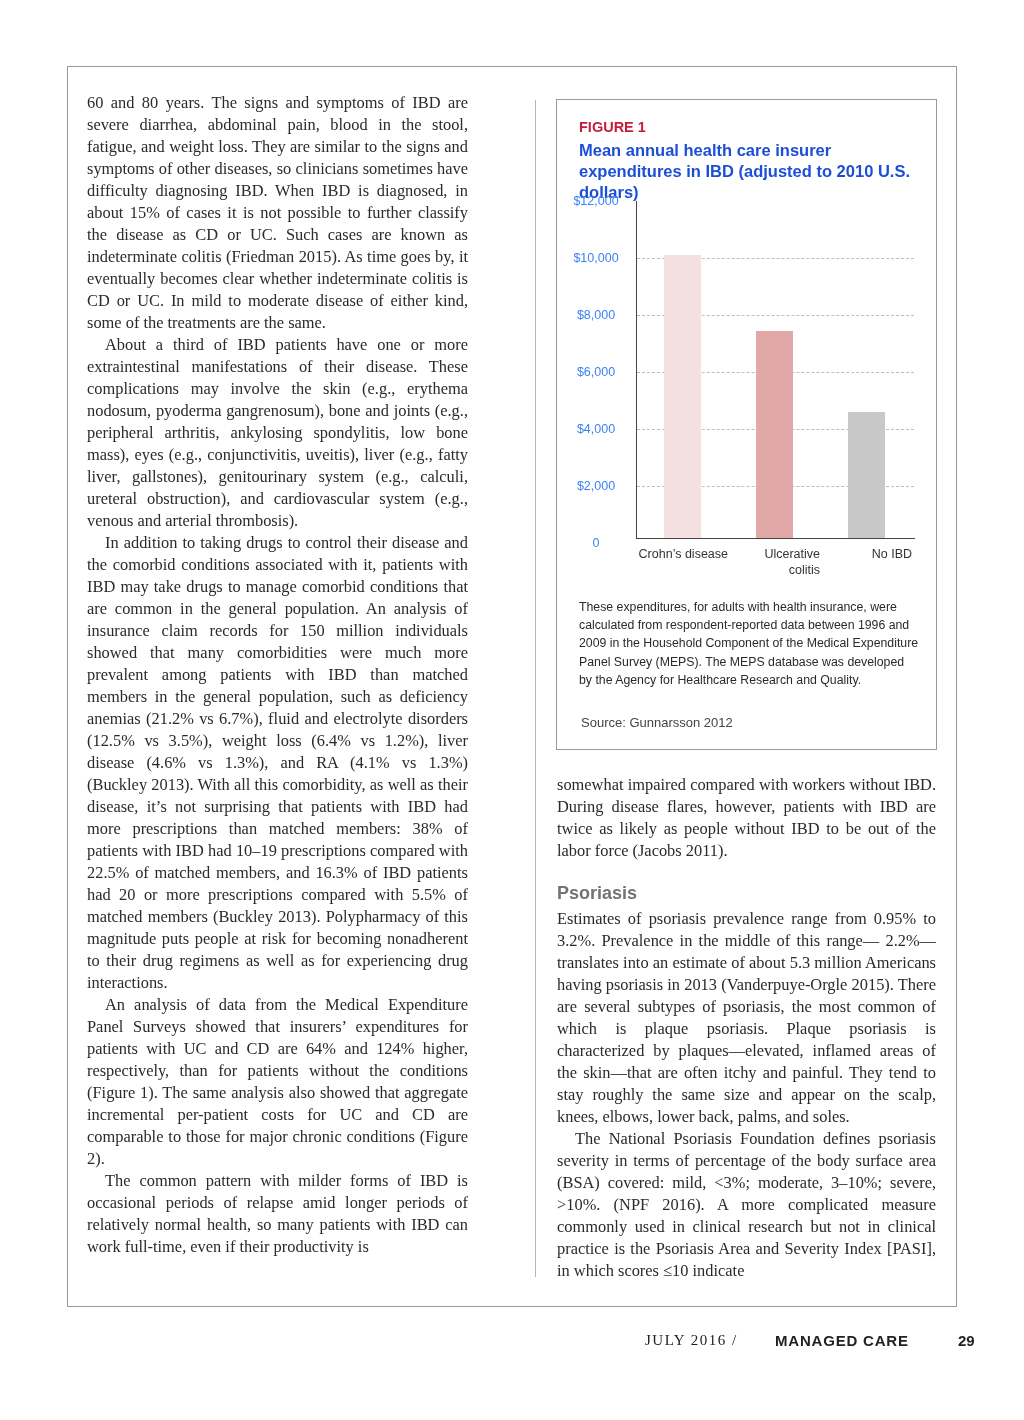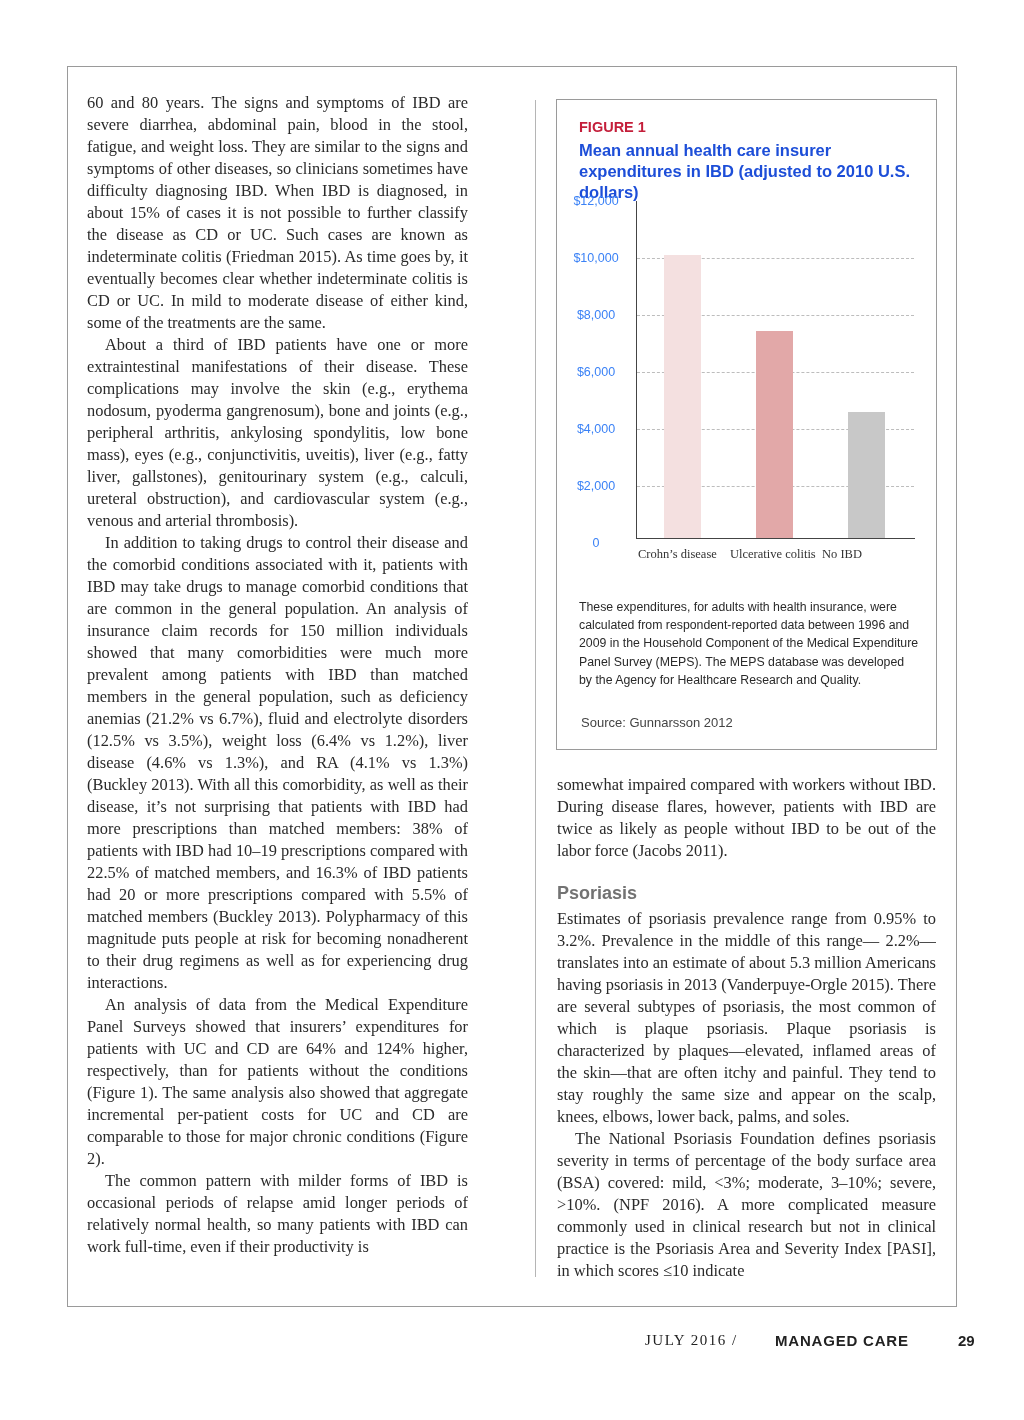"Crohn’s disease" .xlabel { font-family: Liberation Serif, serif -> none; text-align: left -> right }
